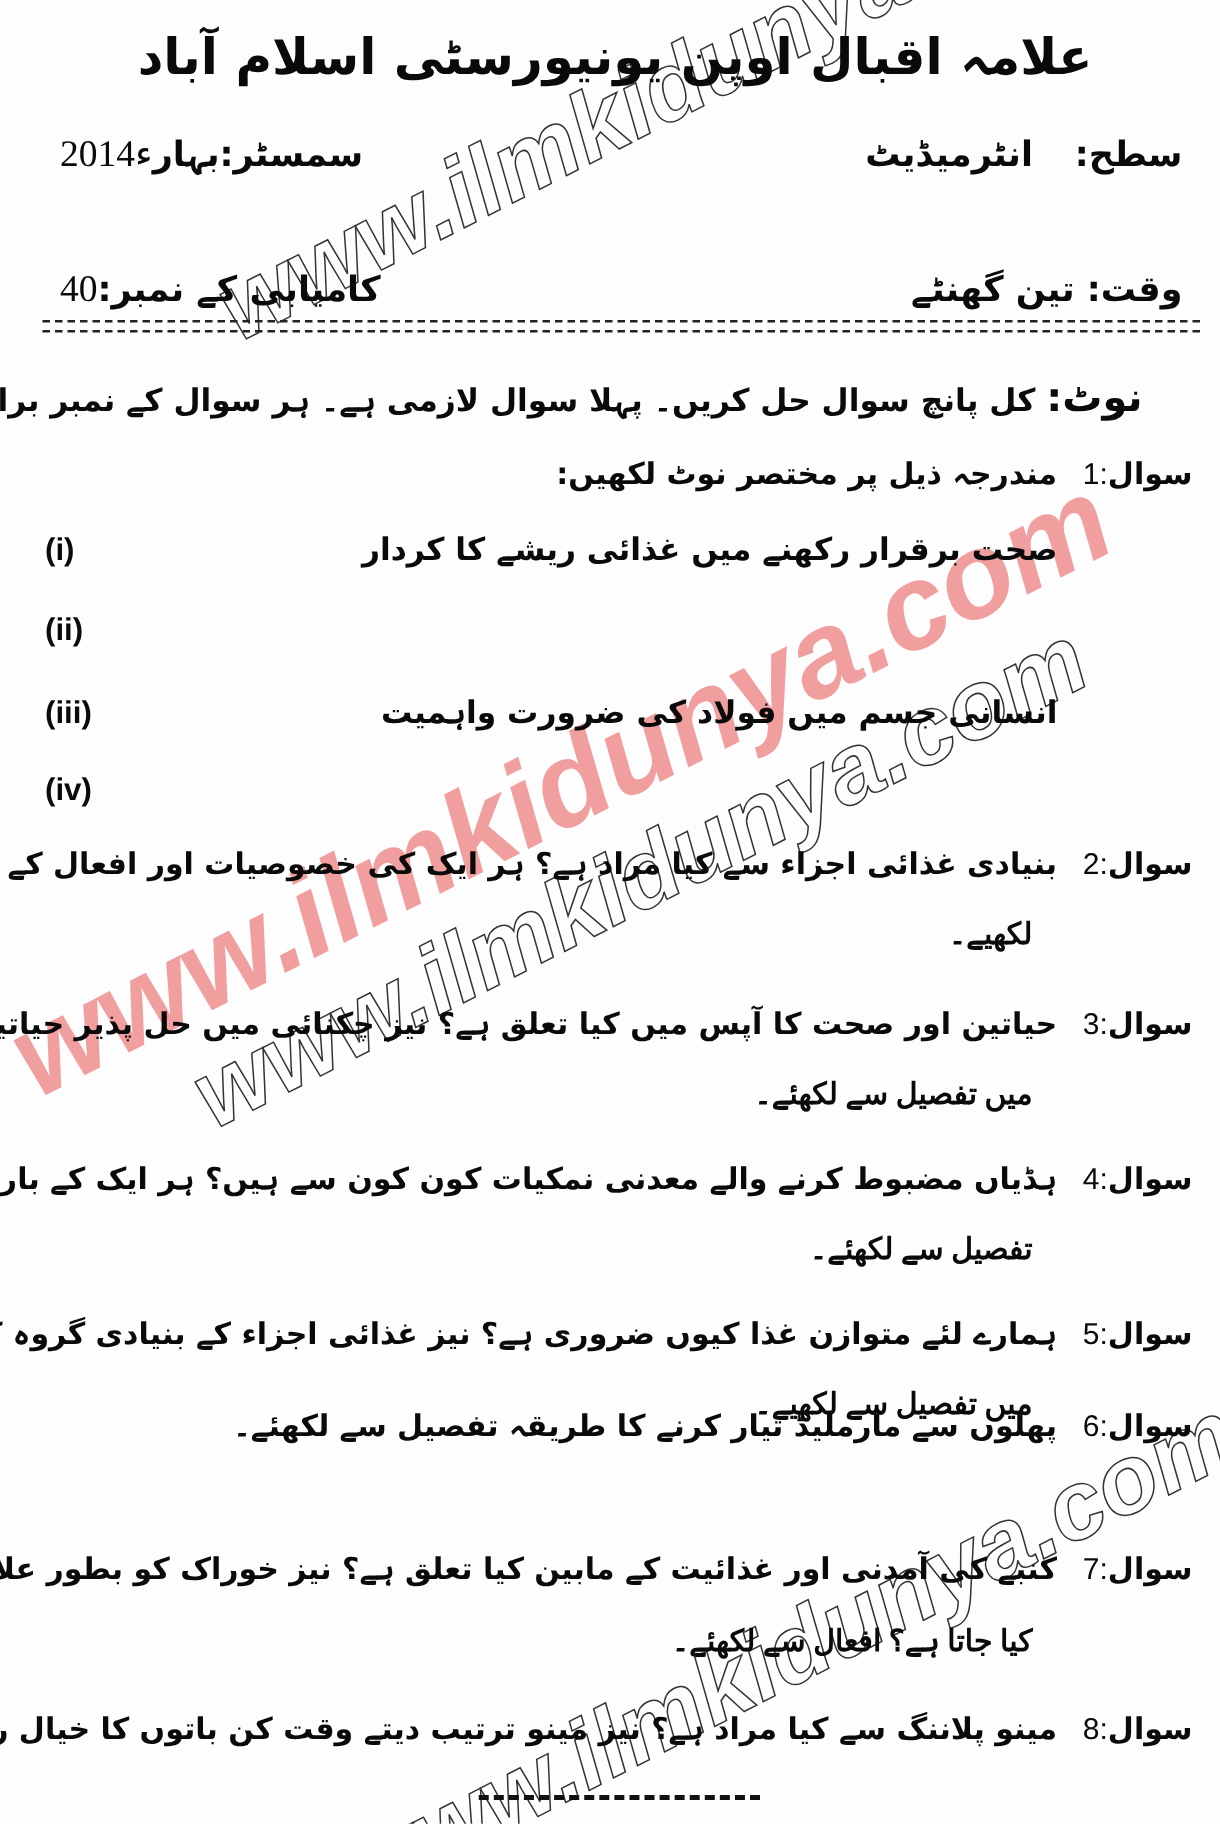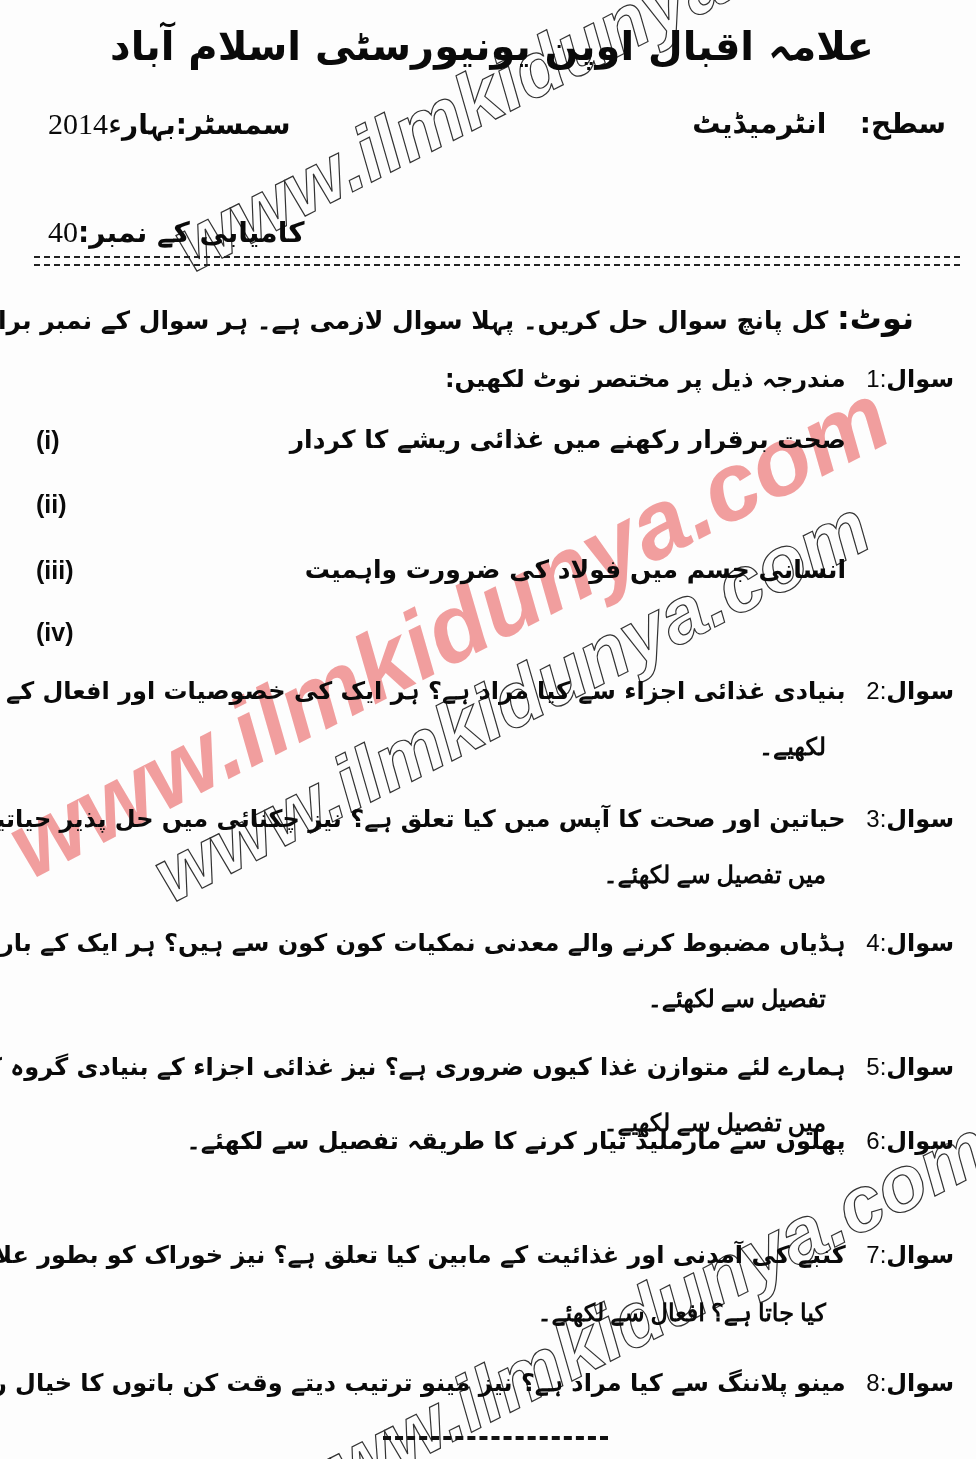"وقت: تین گھنٹے" div.hdr-right { html: none -> <div> <span>وقت:</span> <span>تین گھنٹے</span> </div> }
